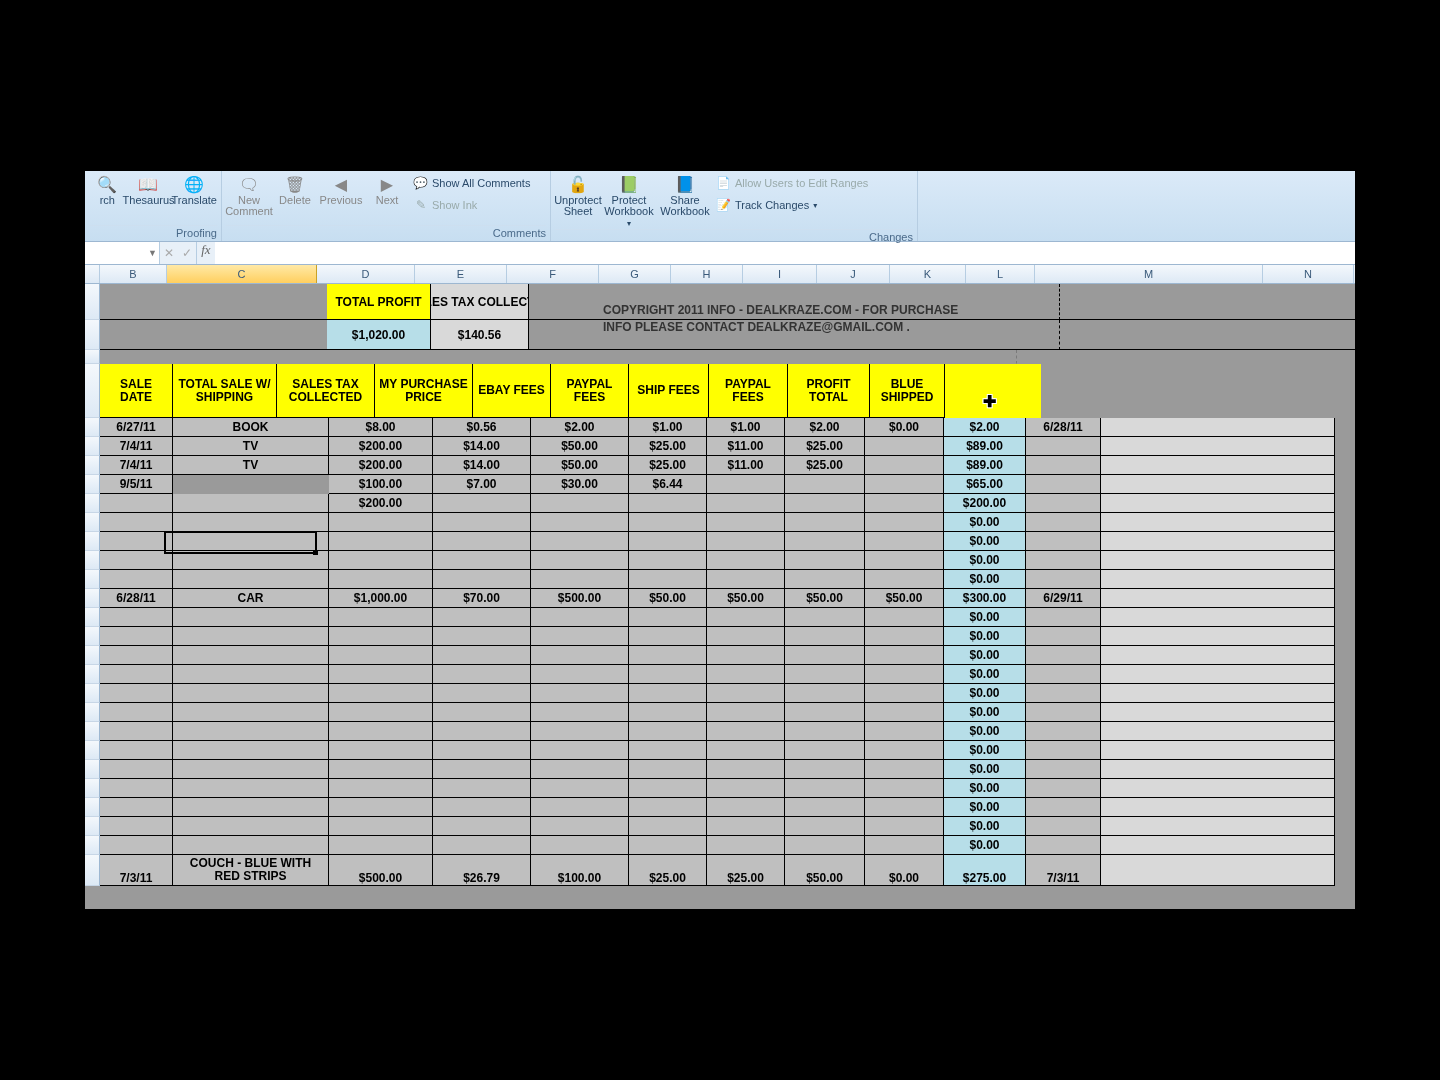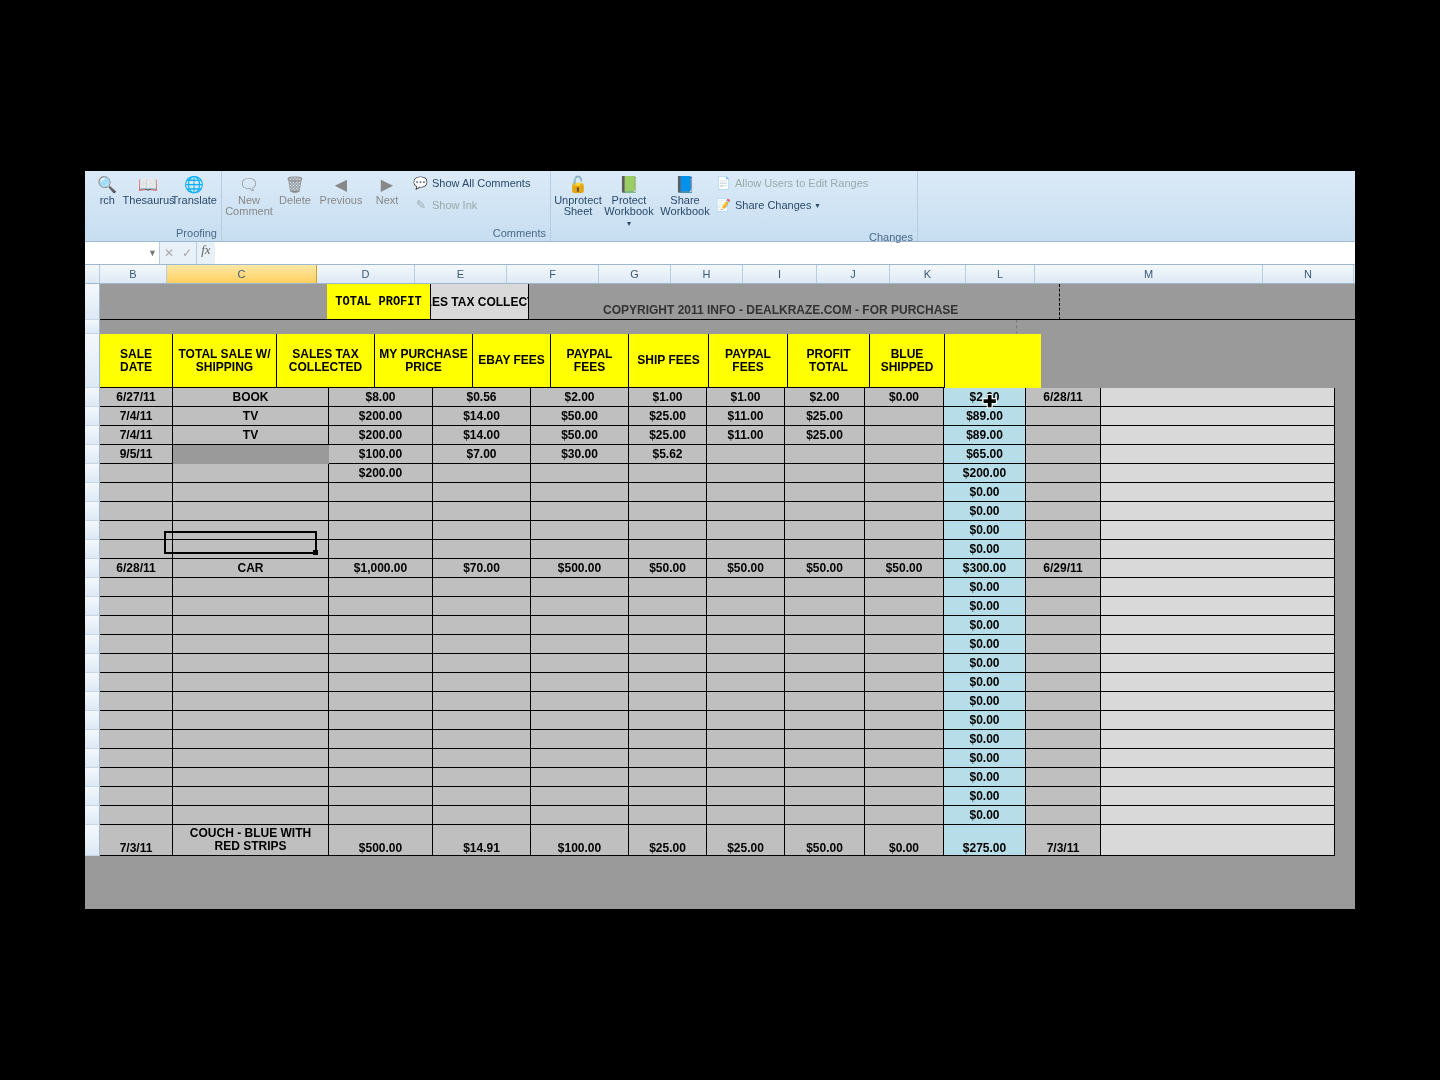"Share Changes" span { text: Share -> Track }
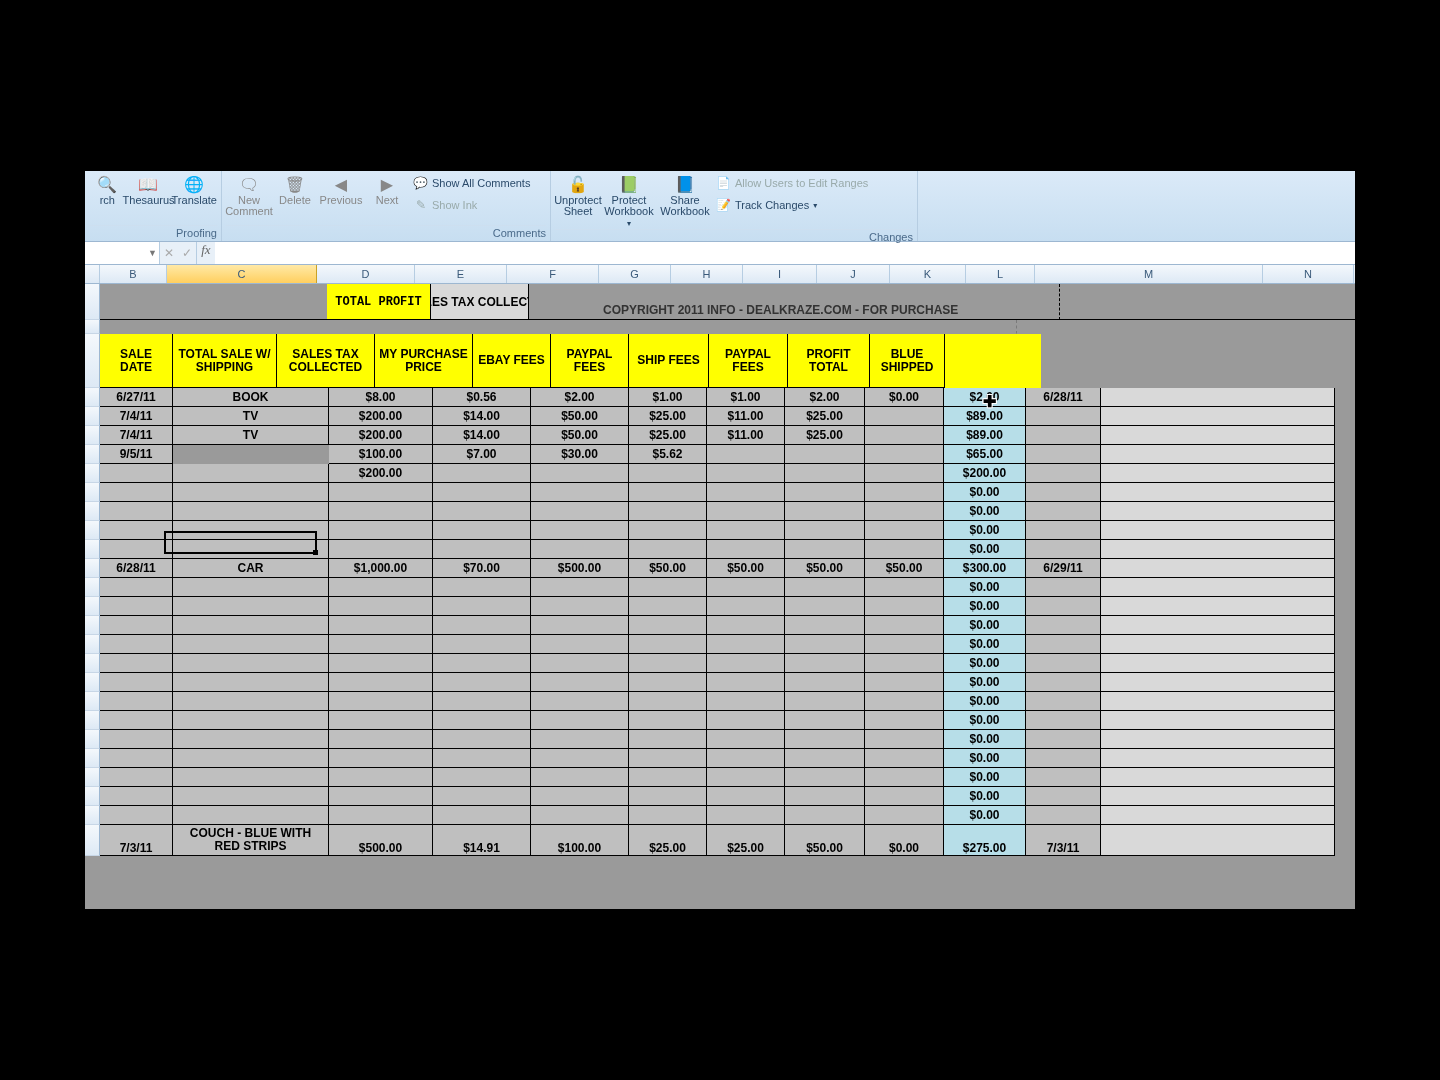"TOTAL PROFIT" div.cell { font-family: Liberation Mono, monospace -> none }
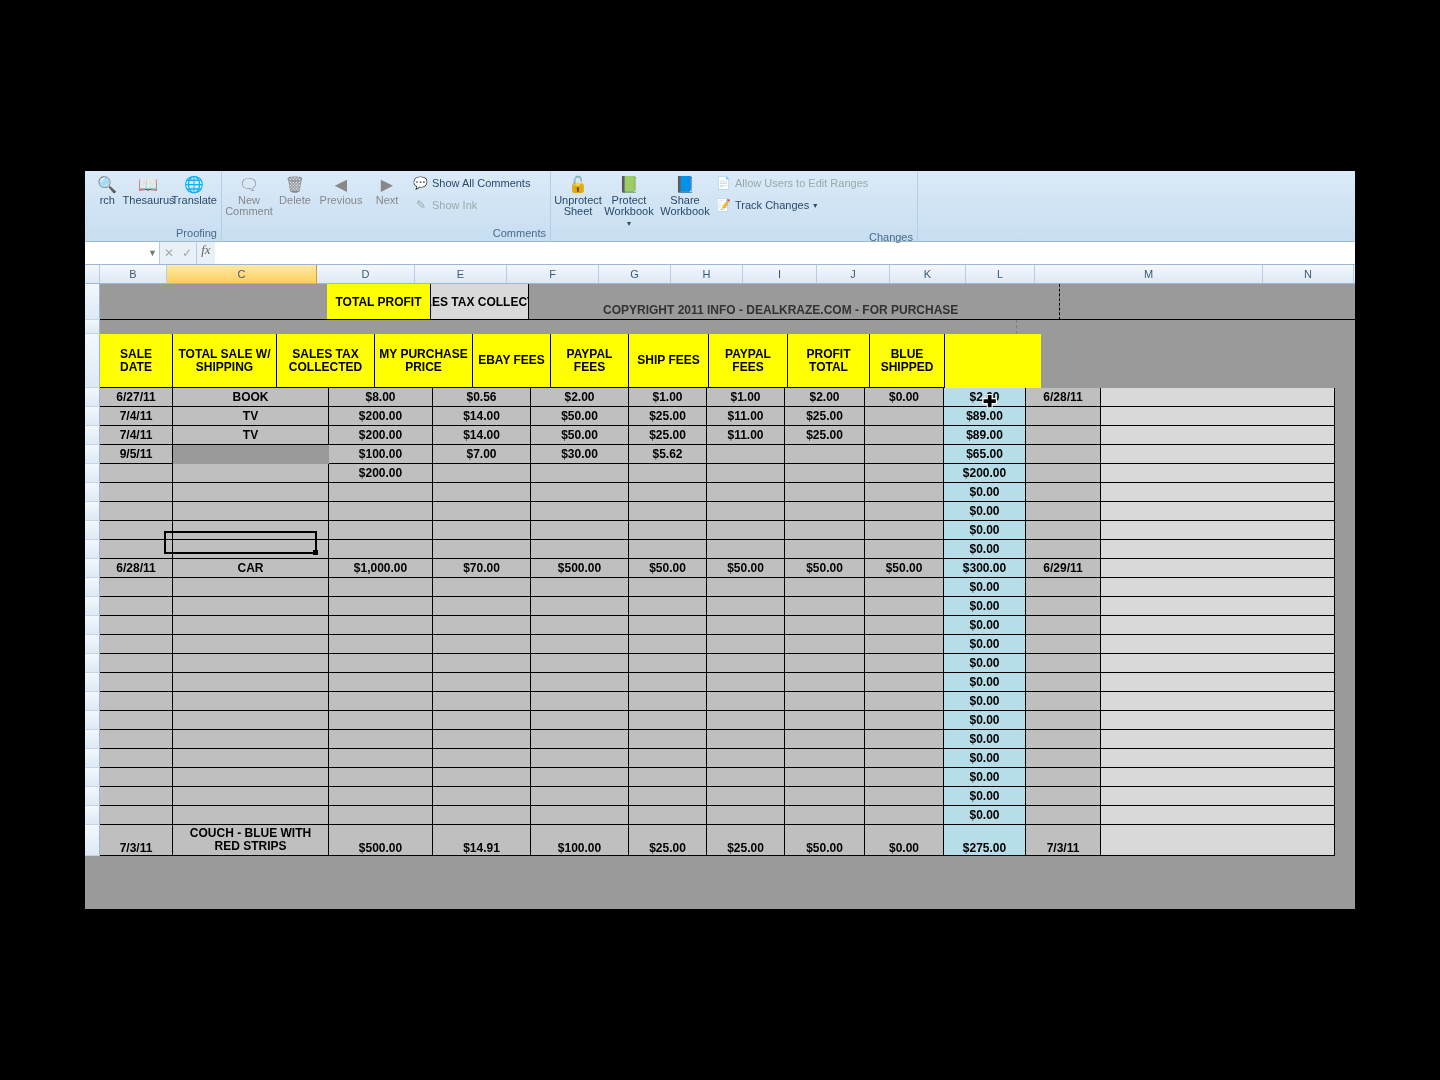"$1,020.00" div.row { html: none -> <div> <div></div> <div></div> <div></div> <div>$1,020.00</div> <div>$140.56</div> <div>INFO PLEASE CONTACT DEALKRAZE@GMAIL.COM .</div> <div></div> <div></div> </div> }
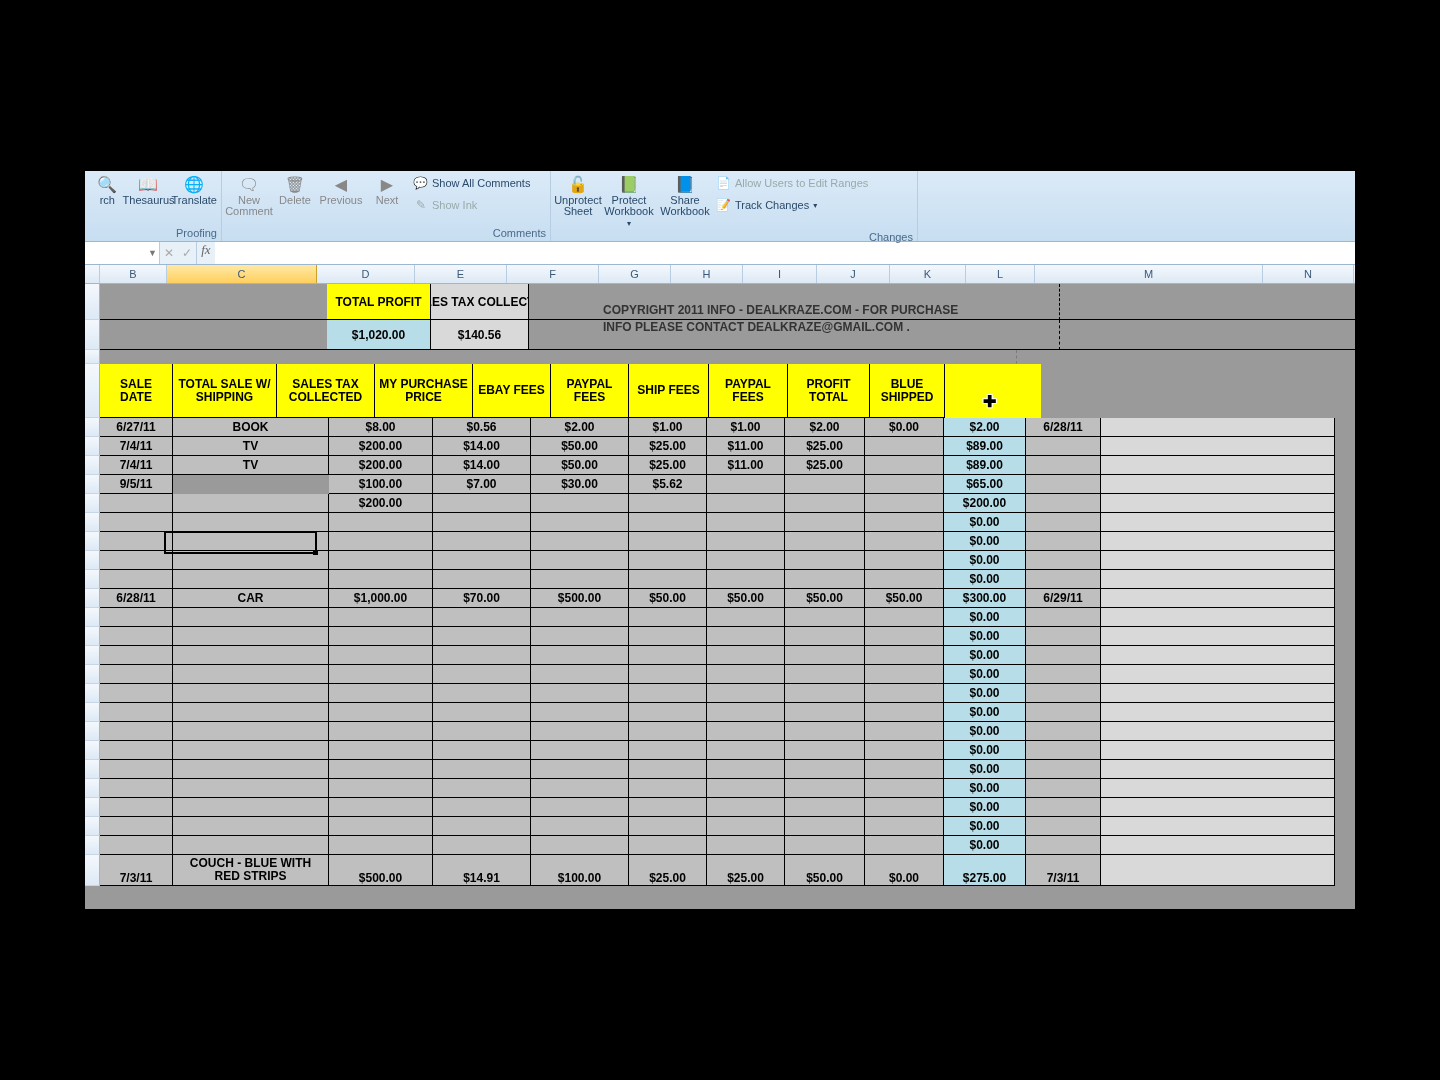"$5.62" div.cell { text: $5.62 -> $6.44 }
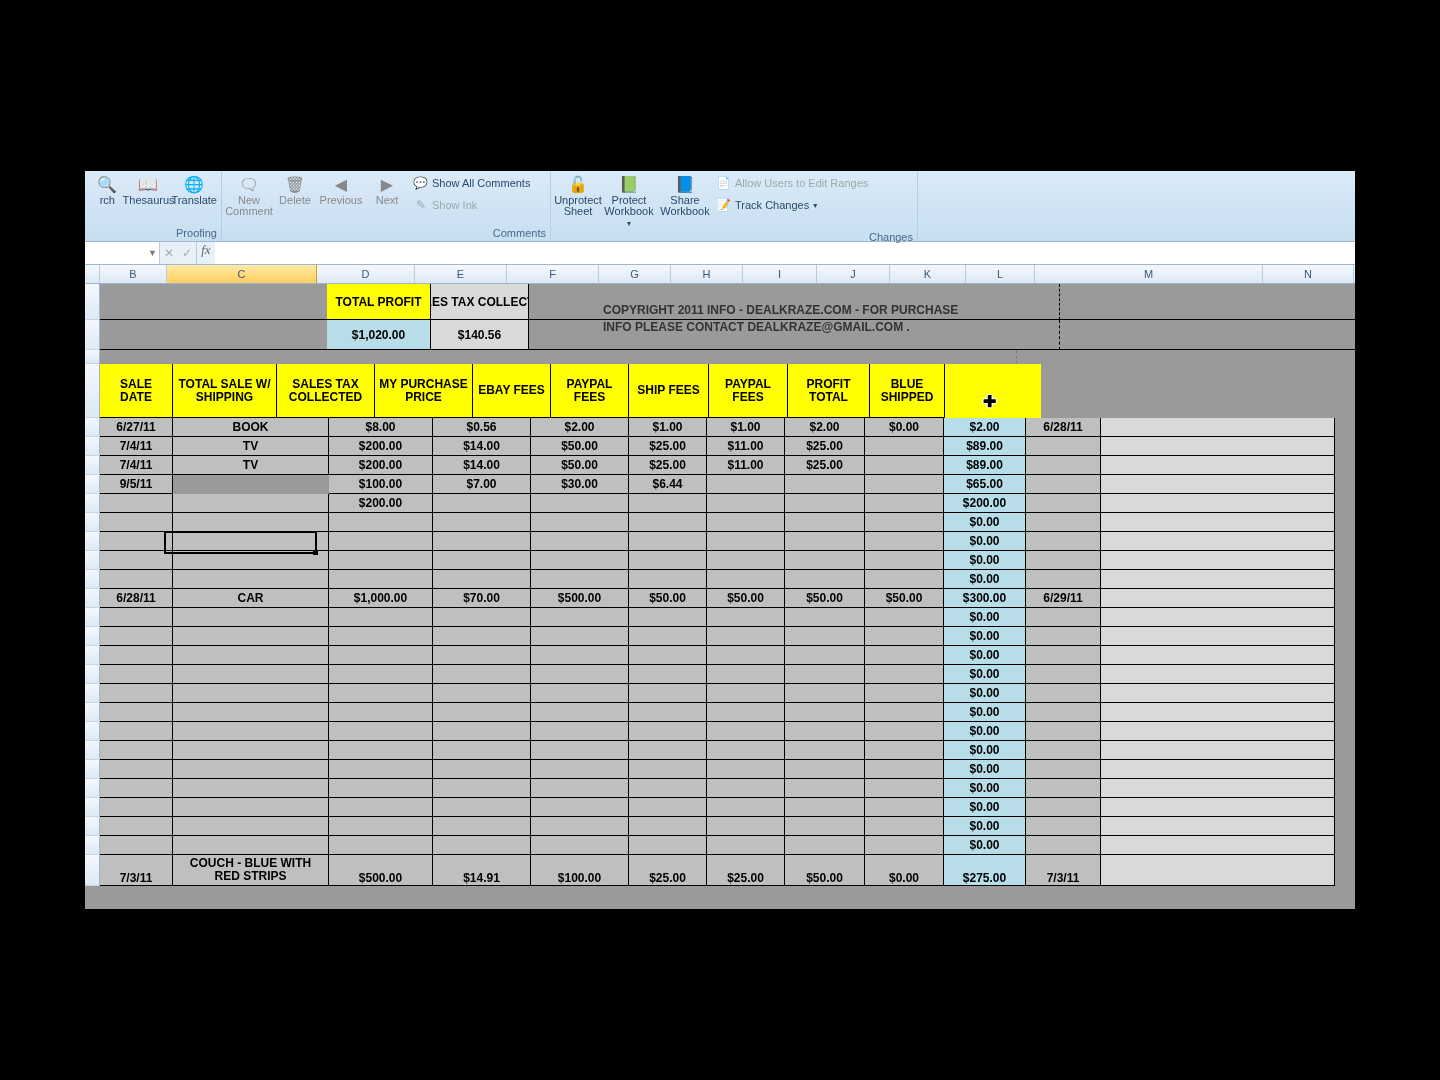"$14.91" div.cell { text: $14.91 -> $26.79 }
